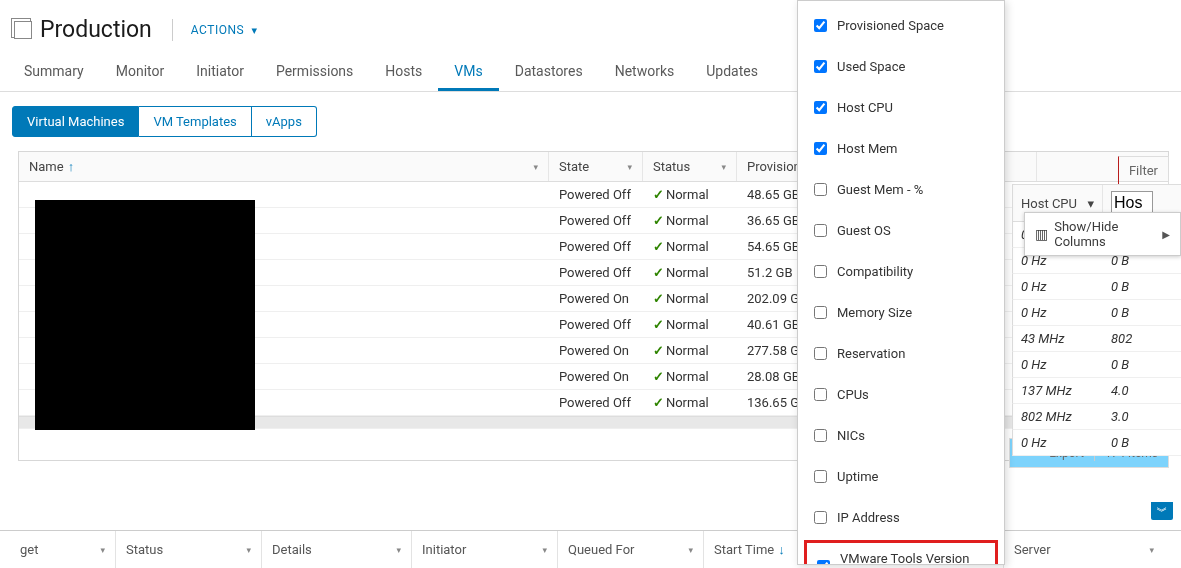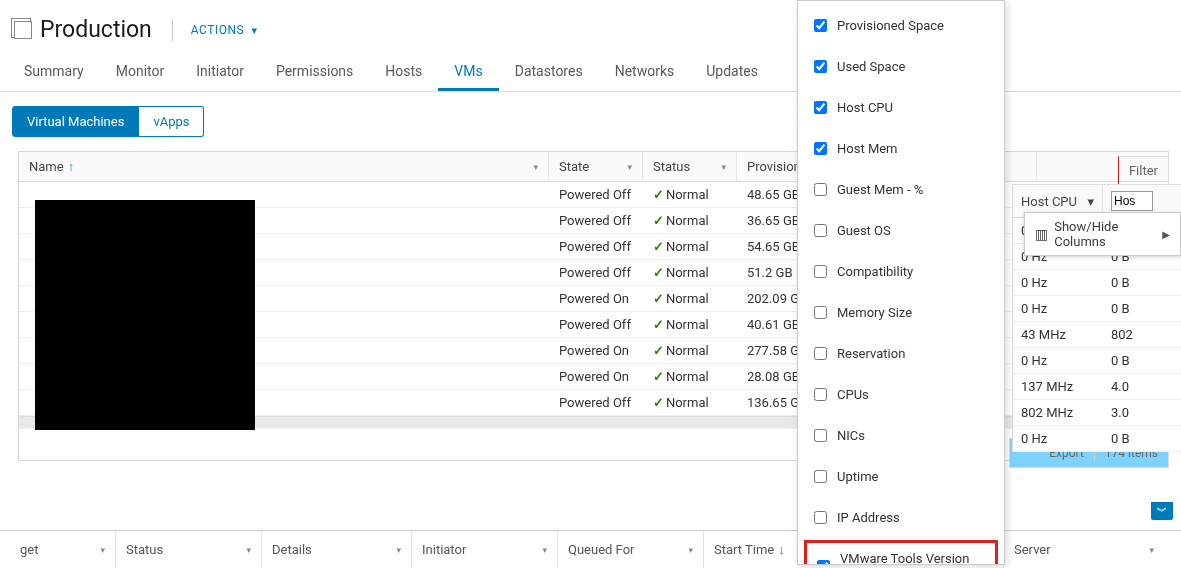"VM Templates" div.stab { html: none -> <div>VM Templates</div> }
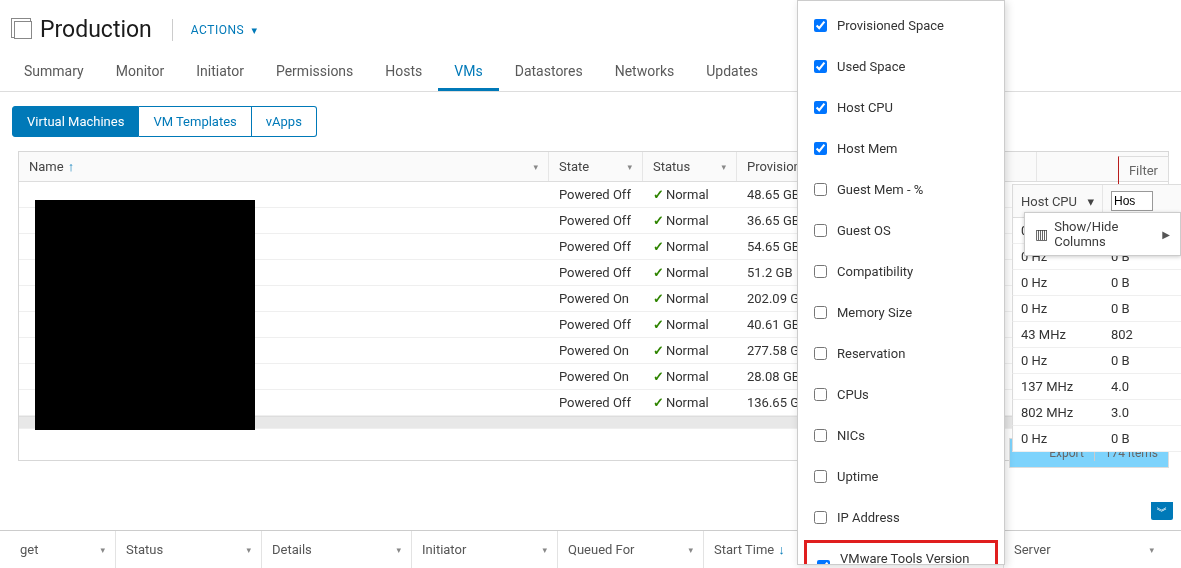"Hos" .hosbox { font-size: 12px -> 16px }
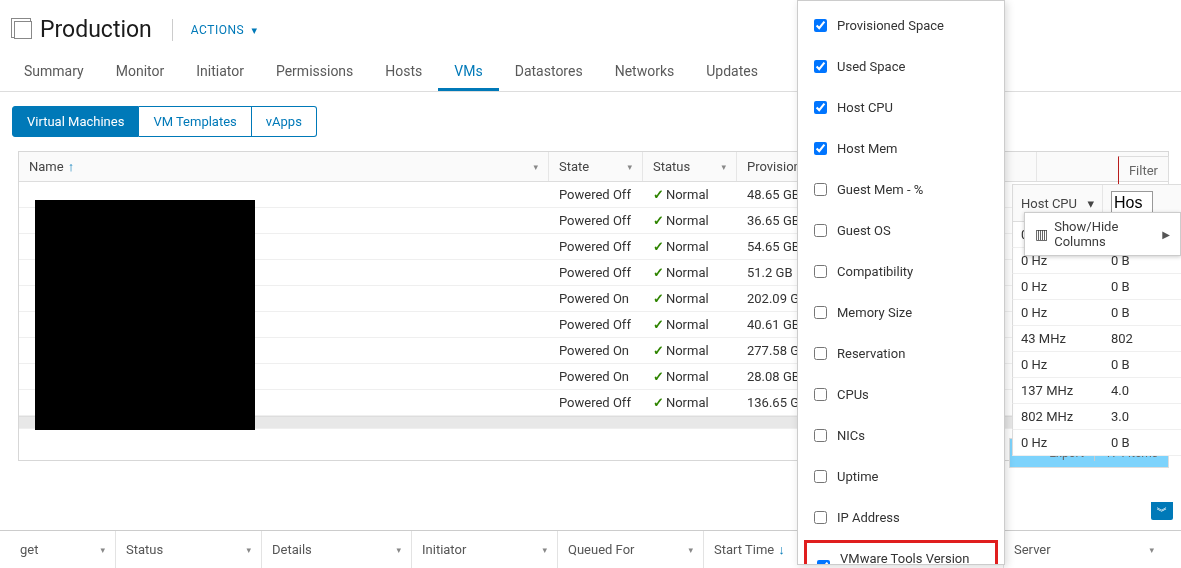"0 Hz" .rightpane .rrow { font-style: none -> italic }
